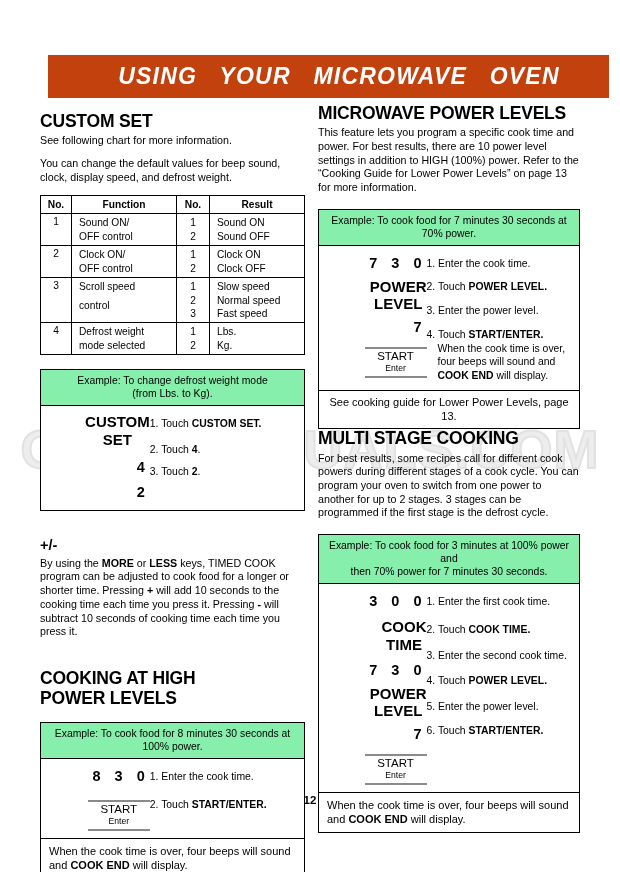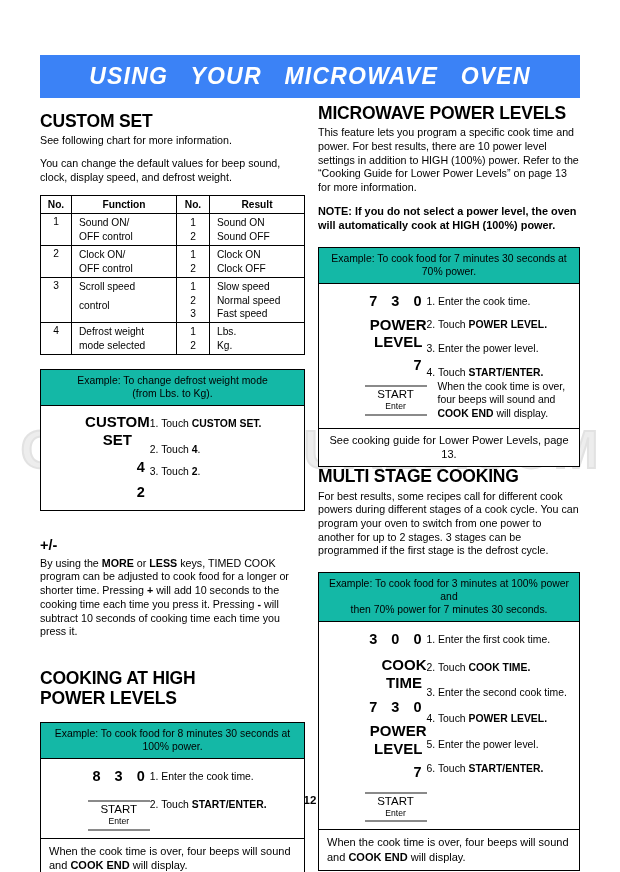"USING YOUR MICROWAVE OVEN" .title-bar { background: #3b82f6 -> #c2410c; left: 40px -> 48px; padding-left: none -> 21px }
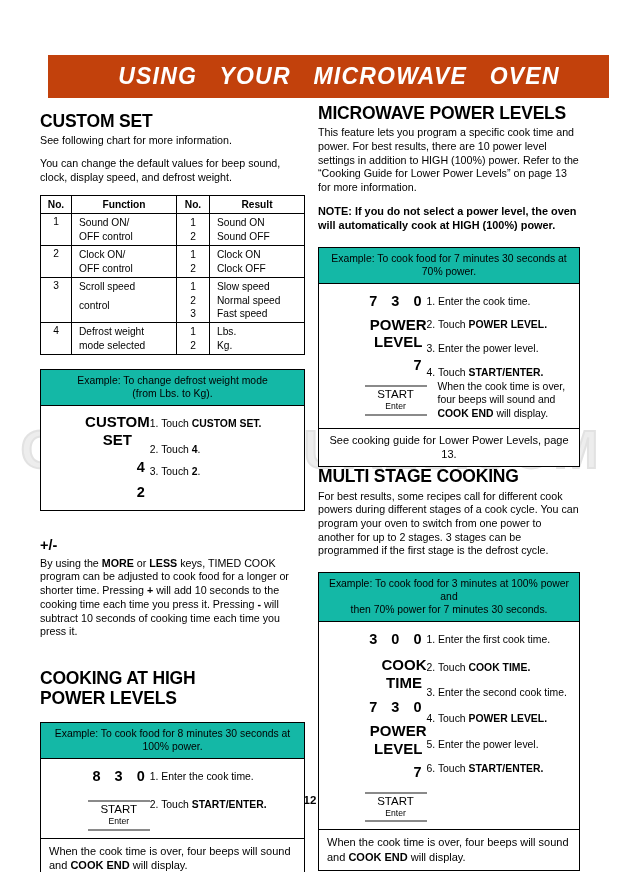"NOTE: If you do not" p.note-text { html: <p>NOTE: If you do not select a power level, the oven will automatically cook at HIGH (100%) power.</p> -> none }
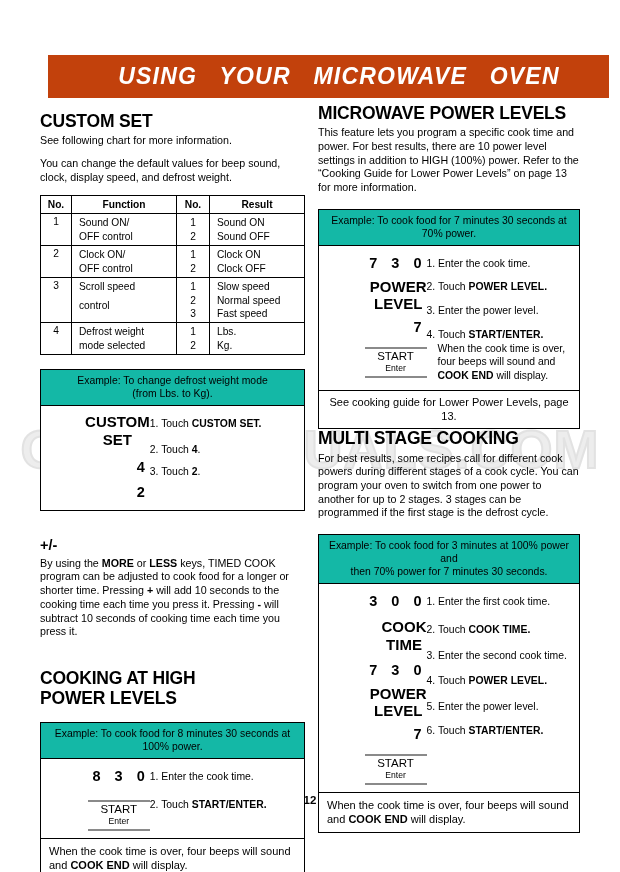"Example: To cook food for" .ex-head { background: #14b8a6 -> #86efac }
